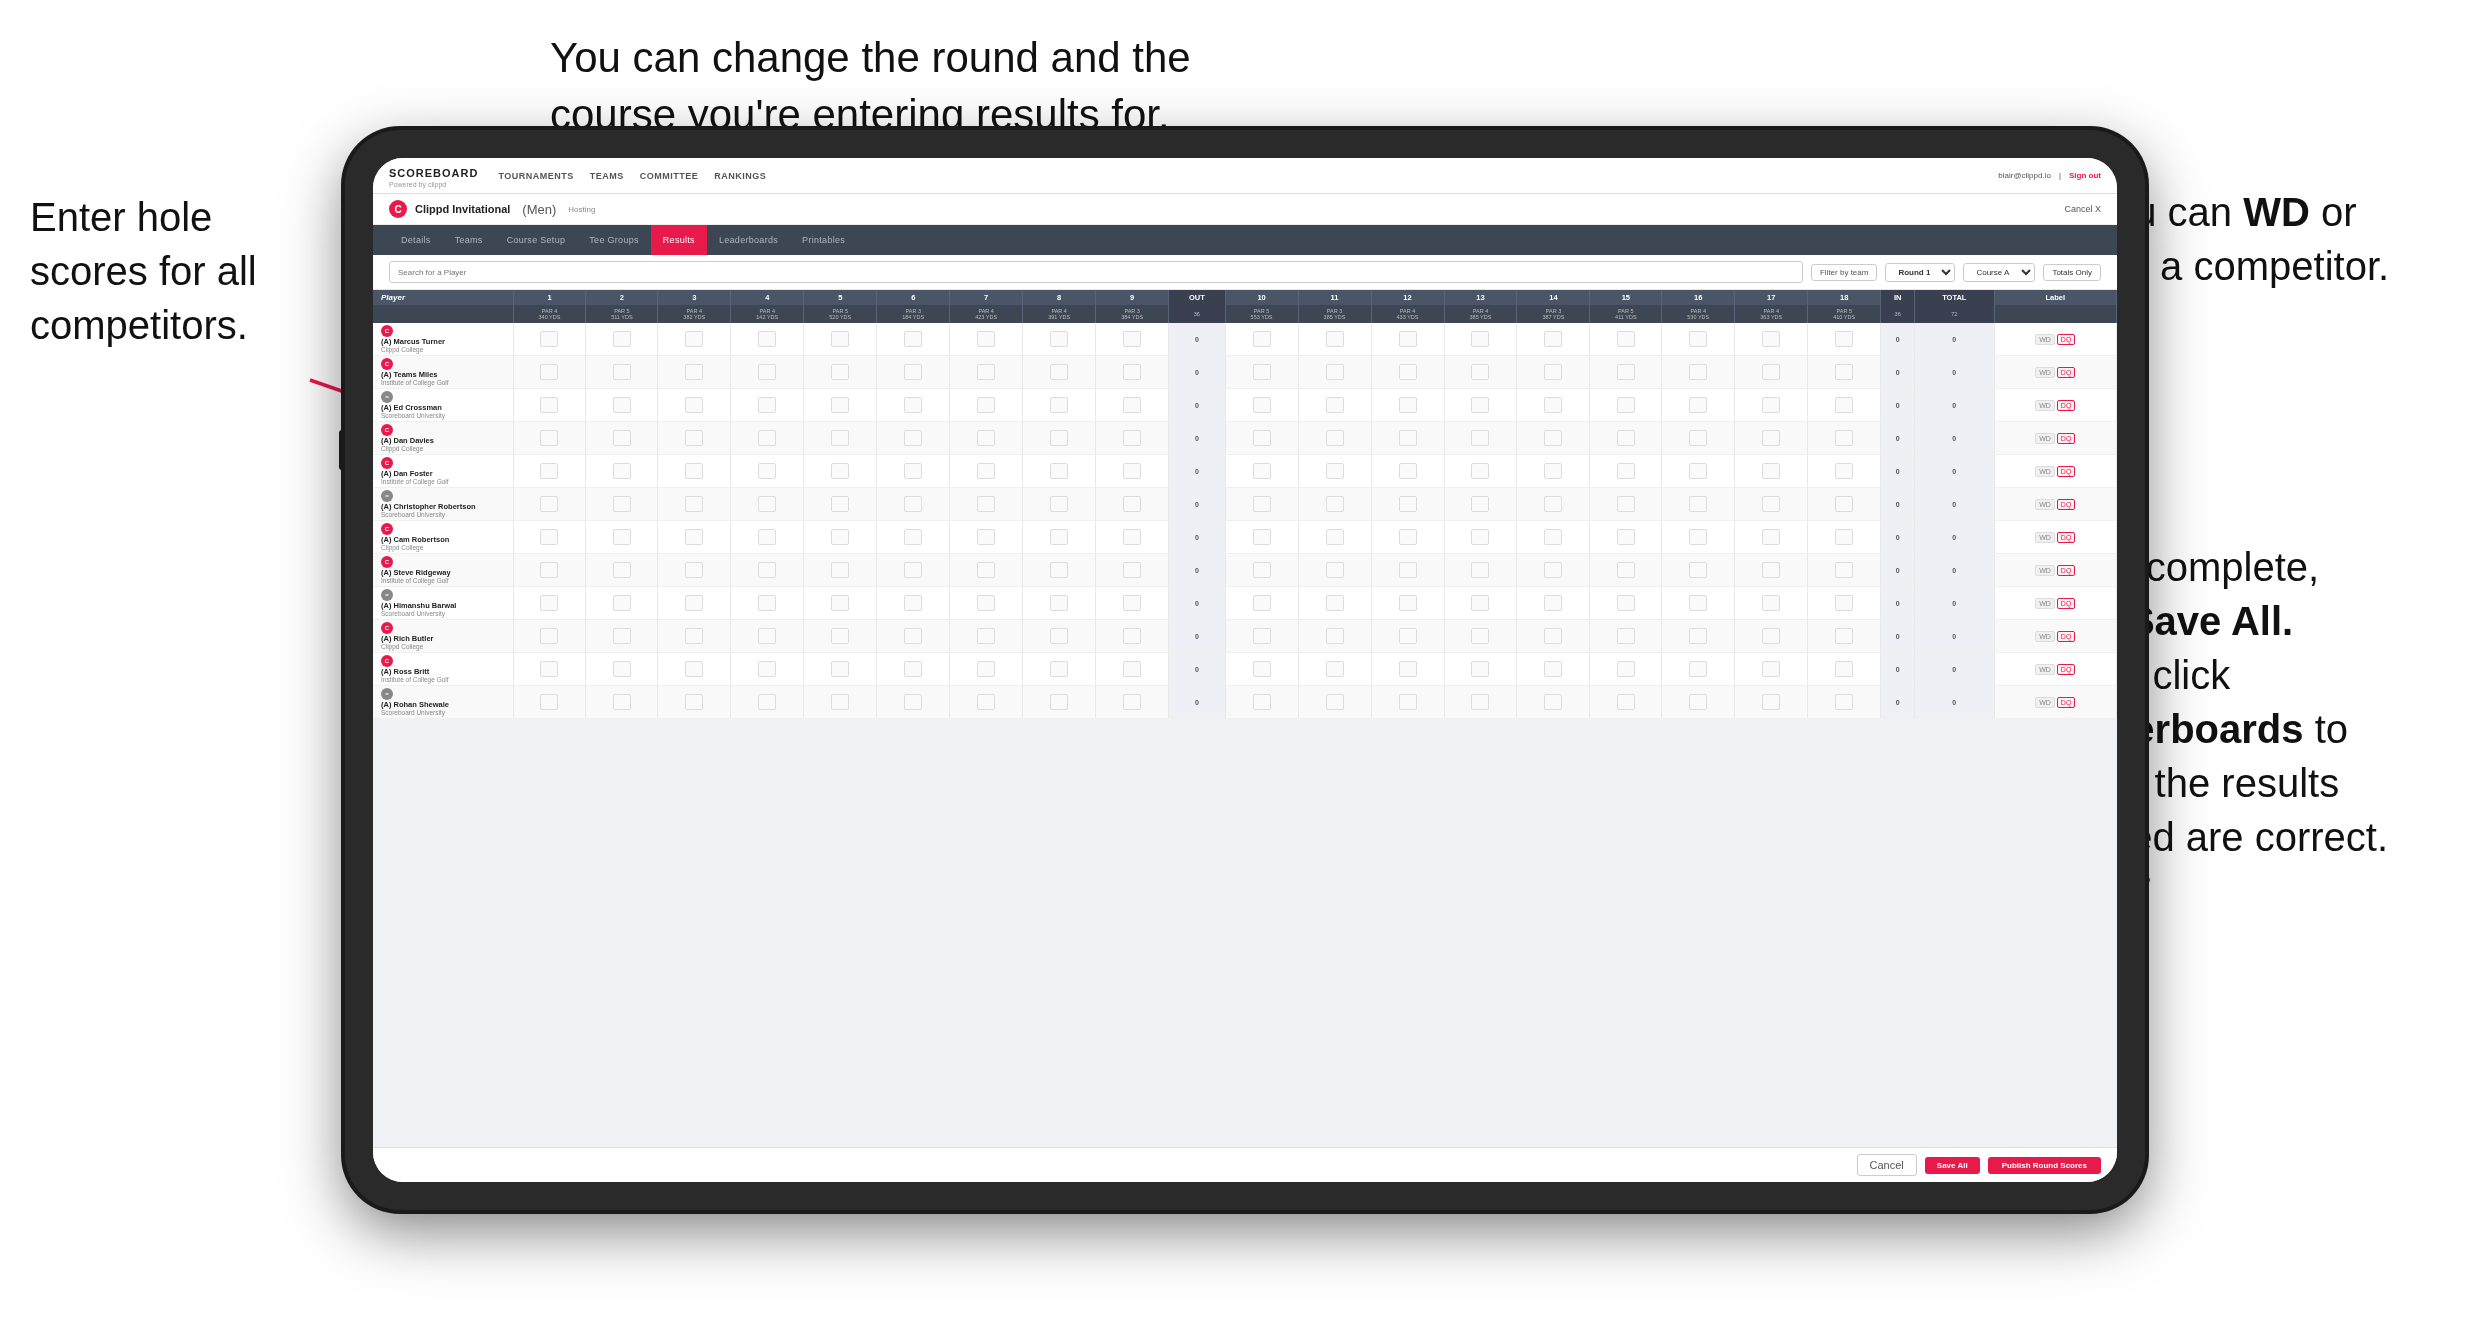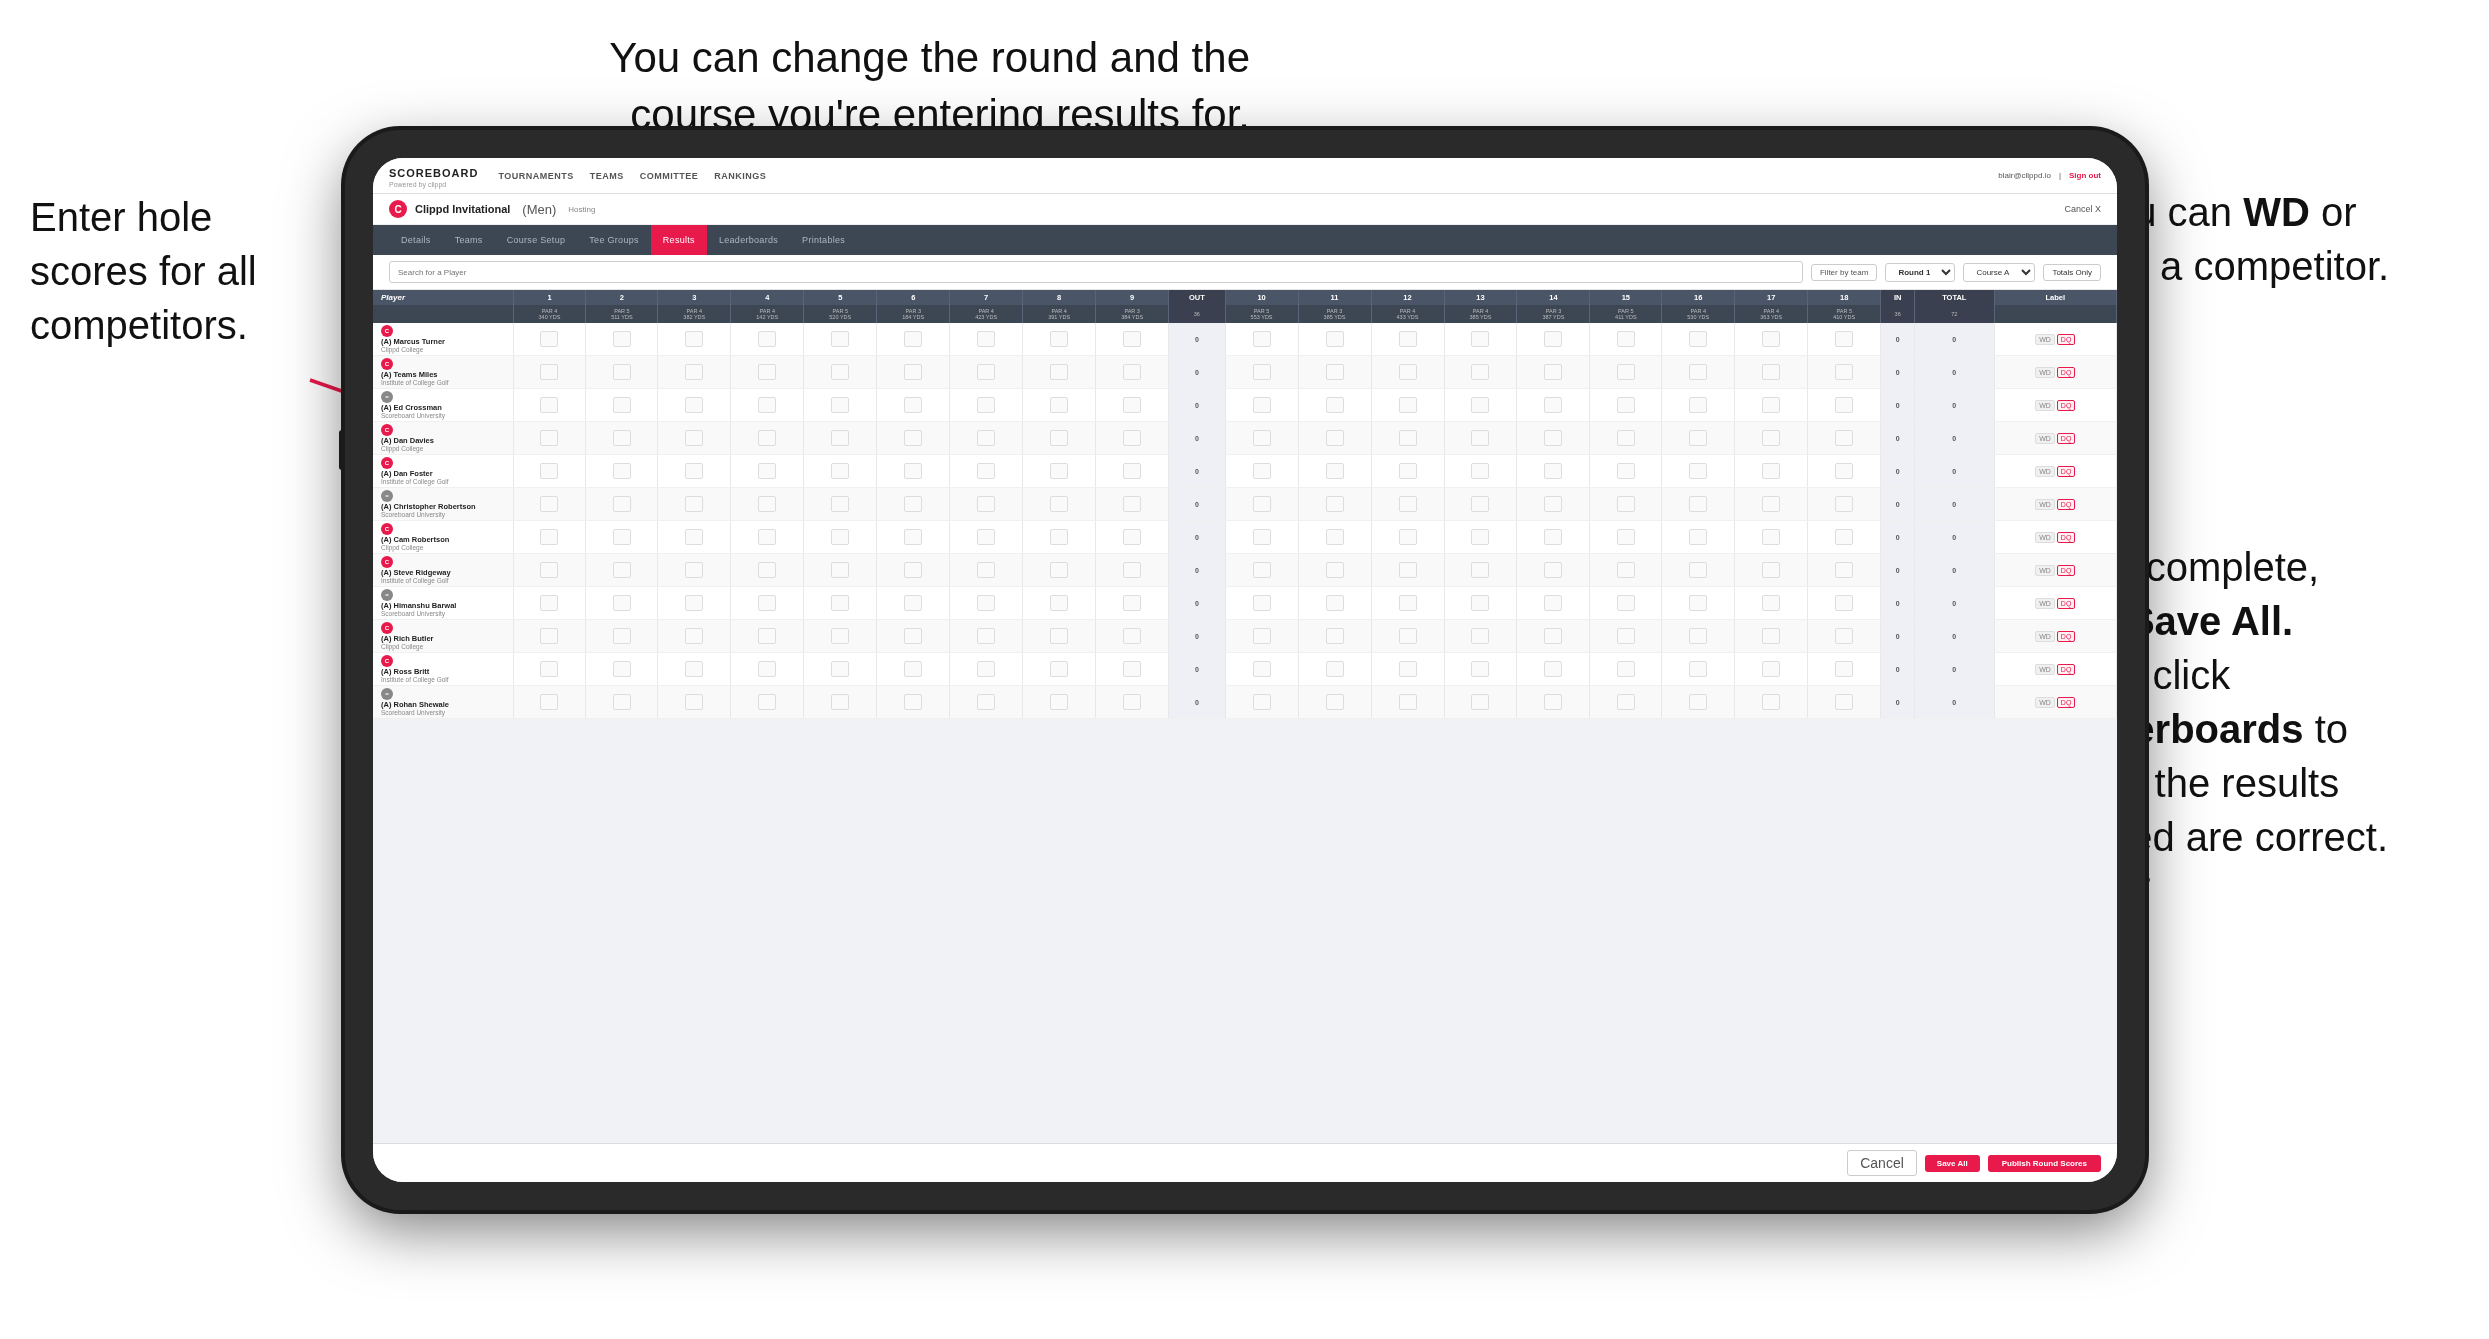"You can change the round" div.annotation { text-align: right -> left }
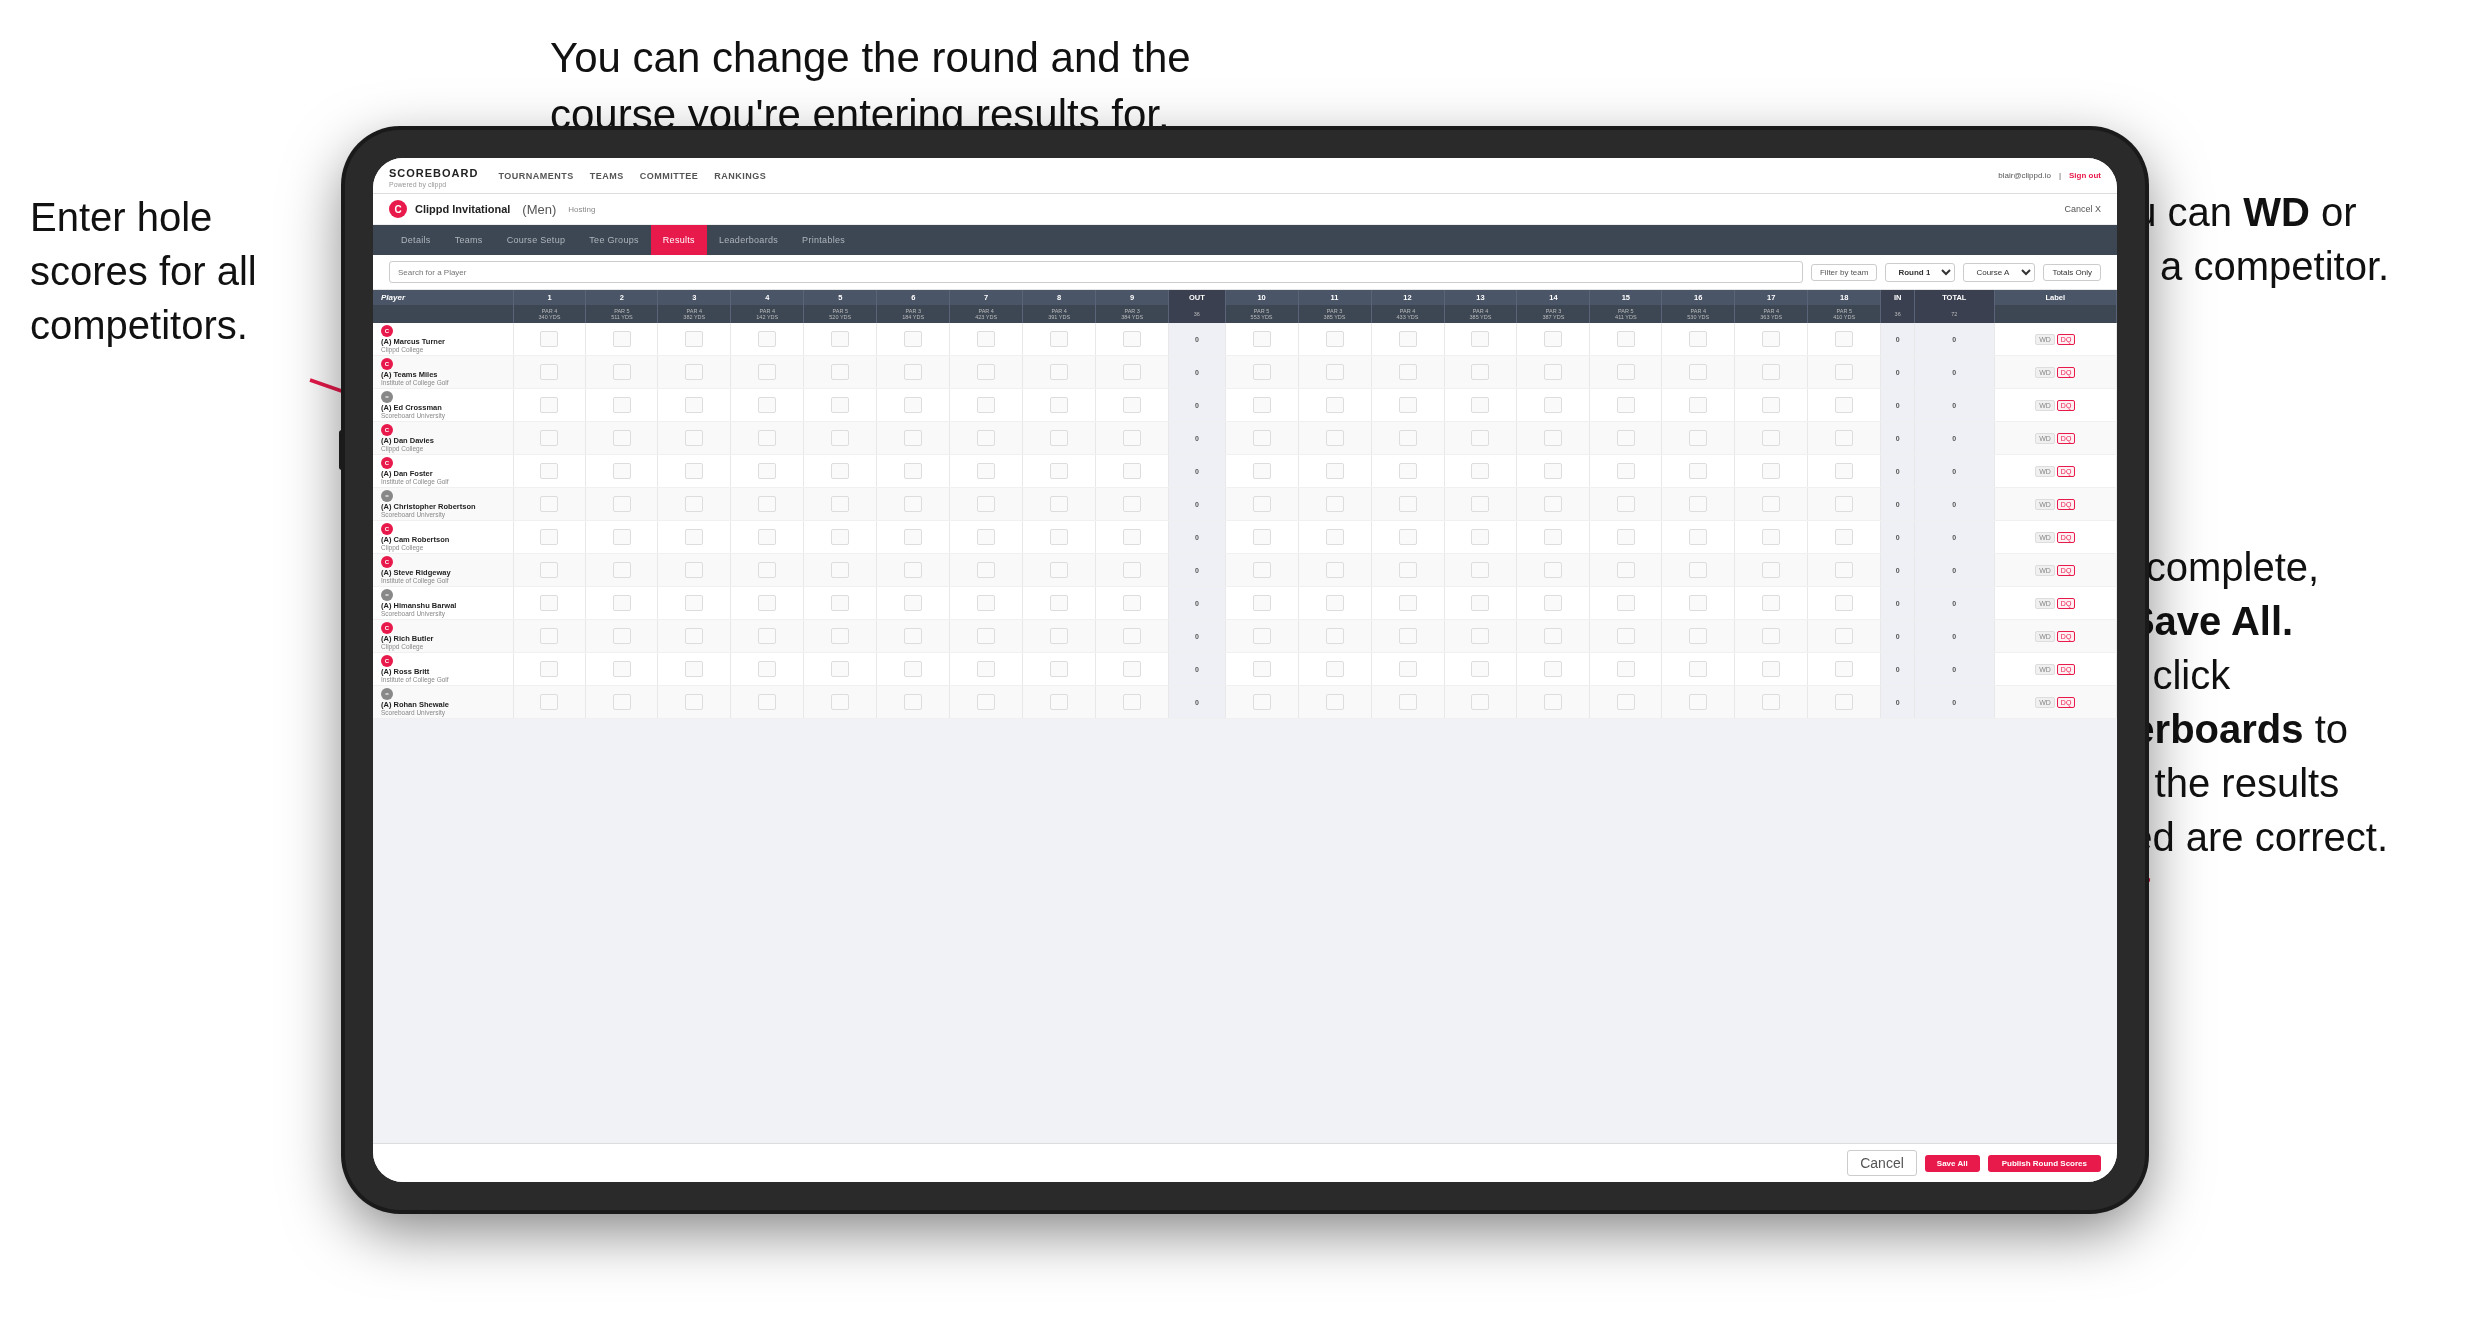"Cancel" .action-cancel { font-size: 14px -> 11px }
